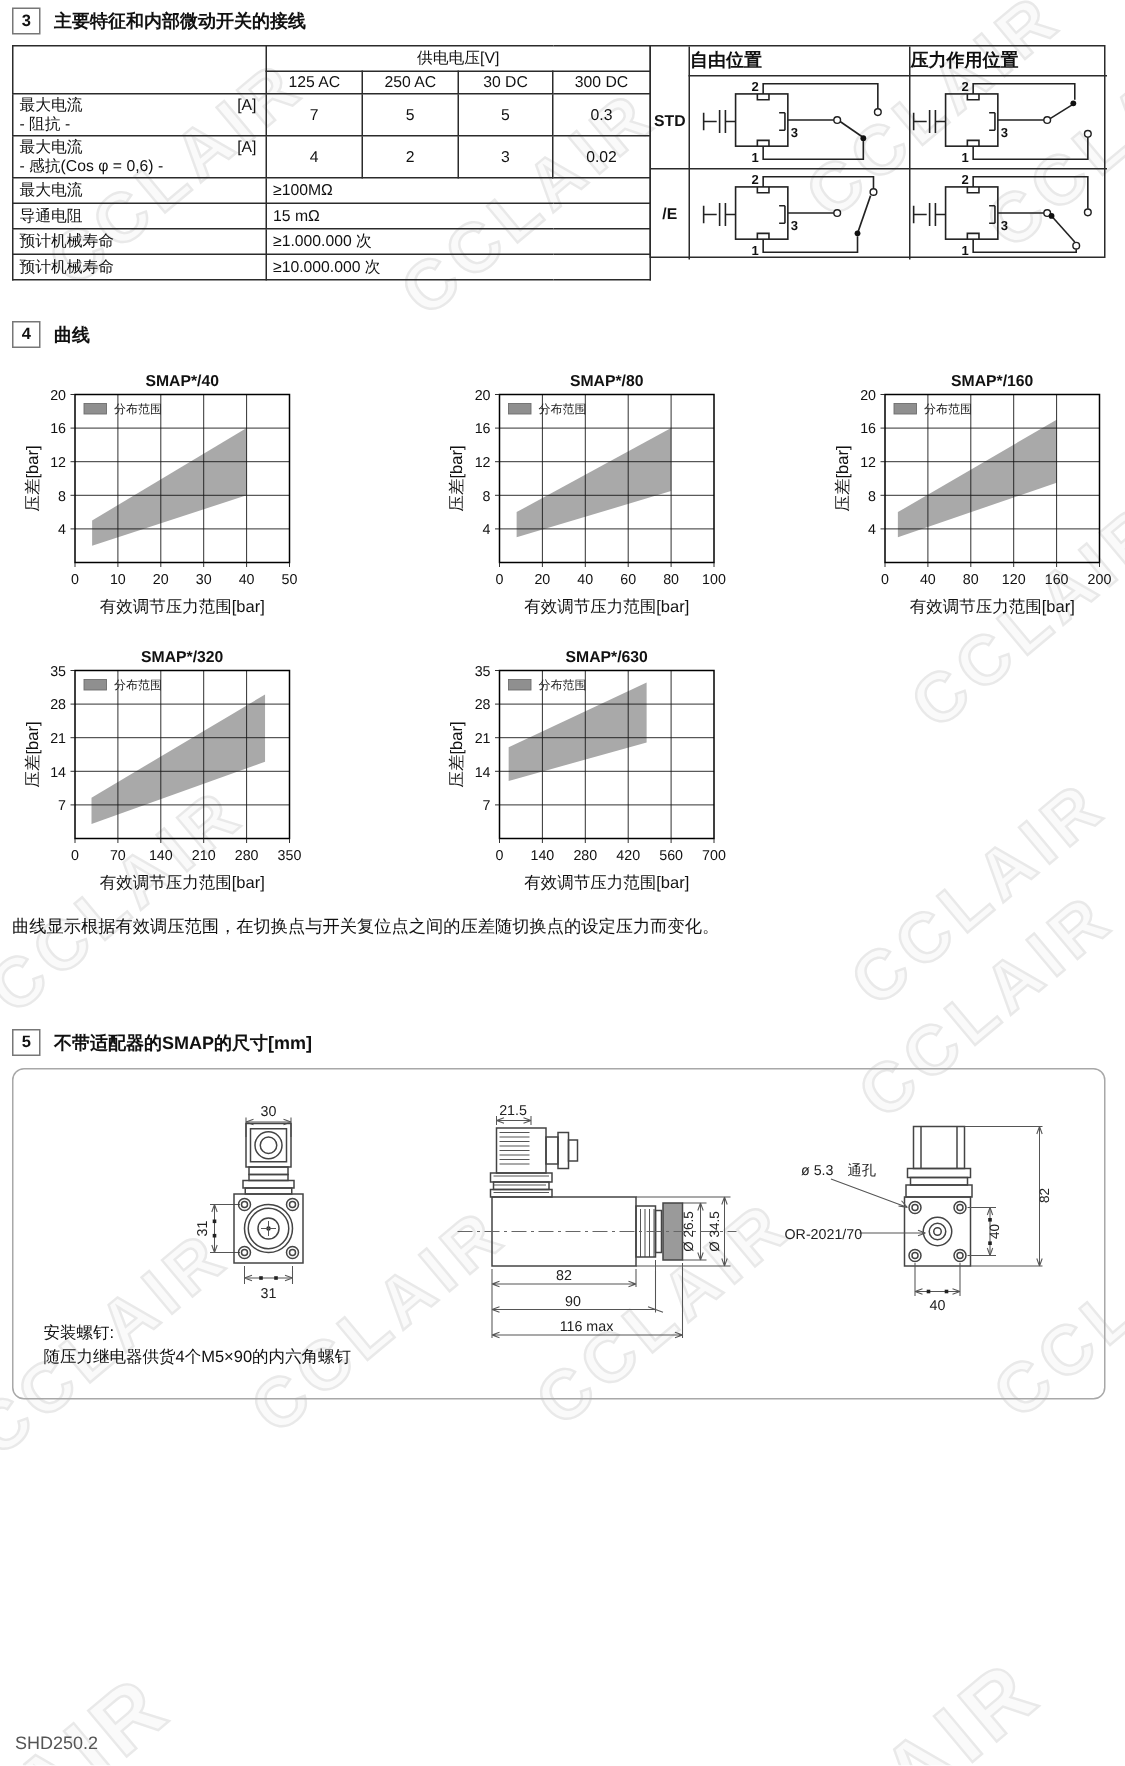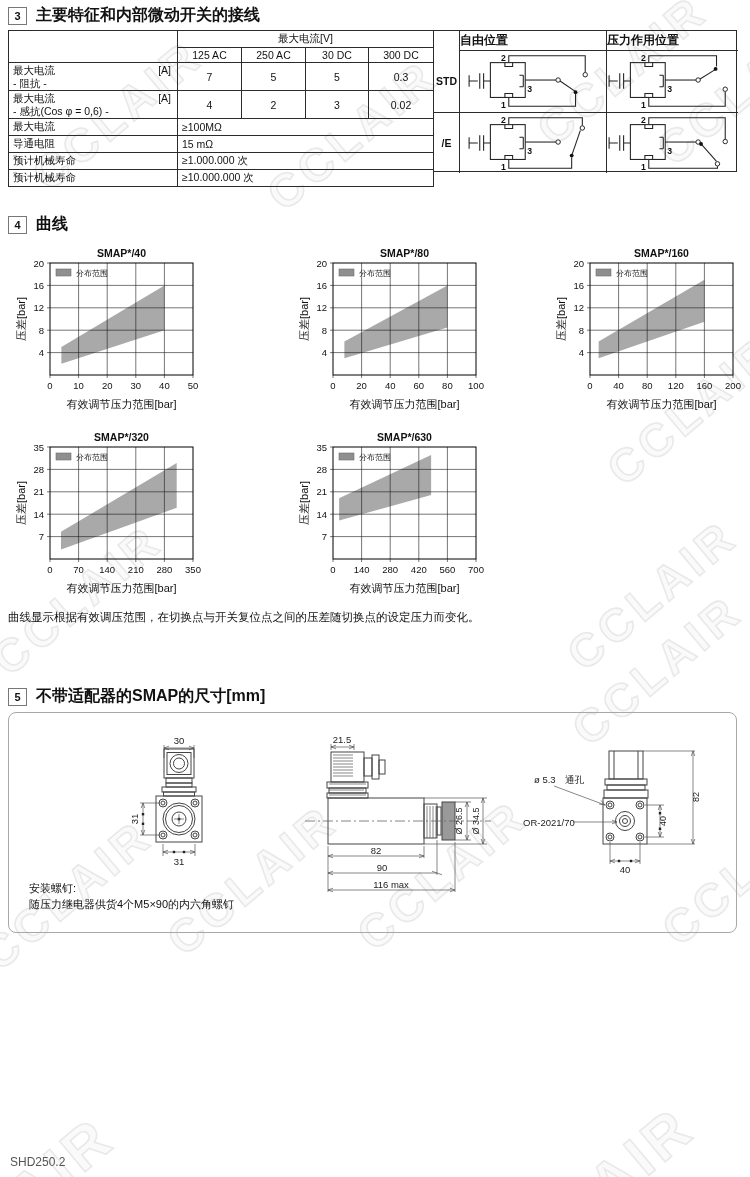"主要特征和内部微动开关的接线" .ttl { font-size: 16px -> 12px }
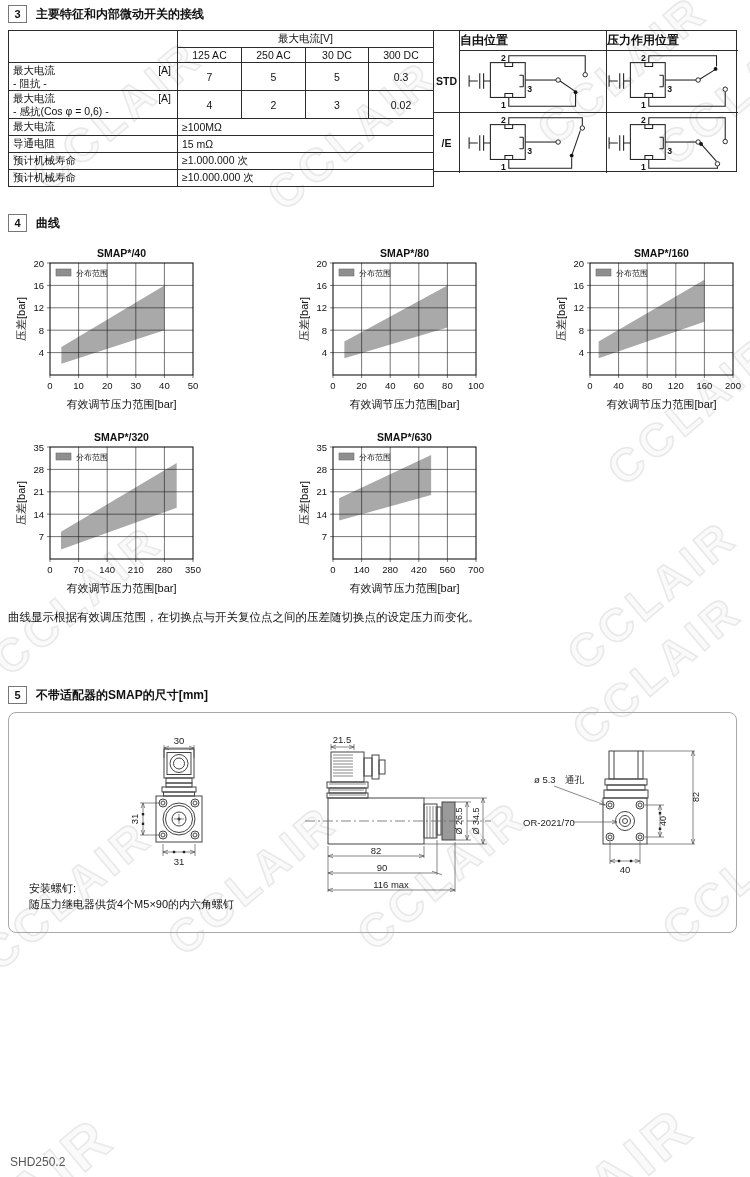"最大电流[V]" td.c { text: 最大电流 -> 供电电压 }
